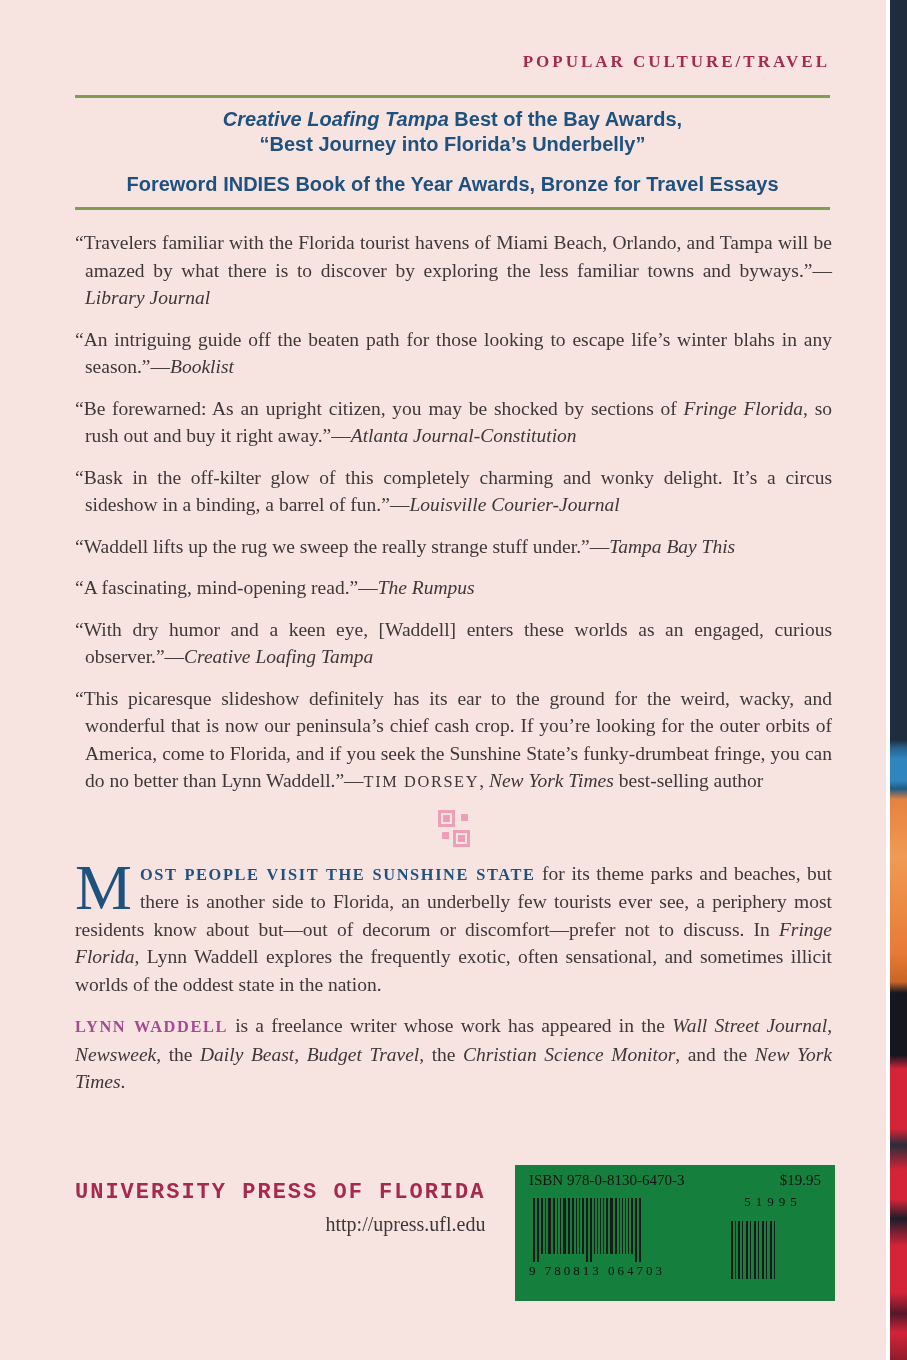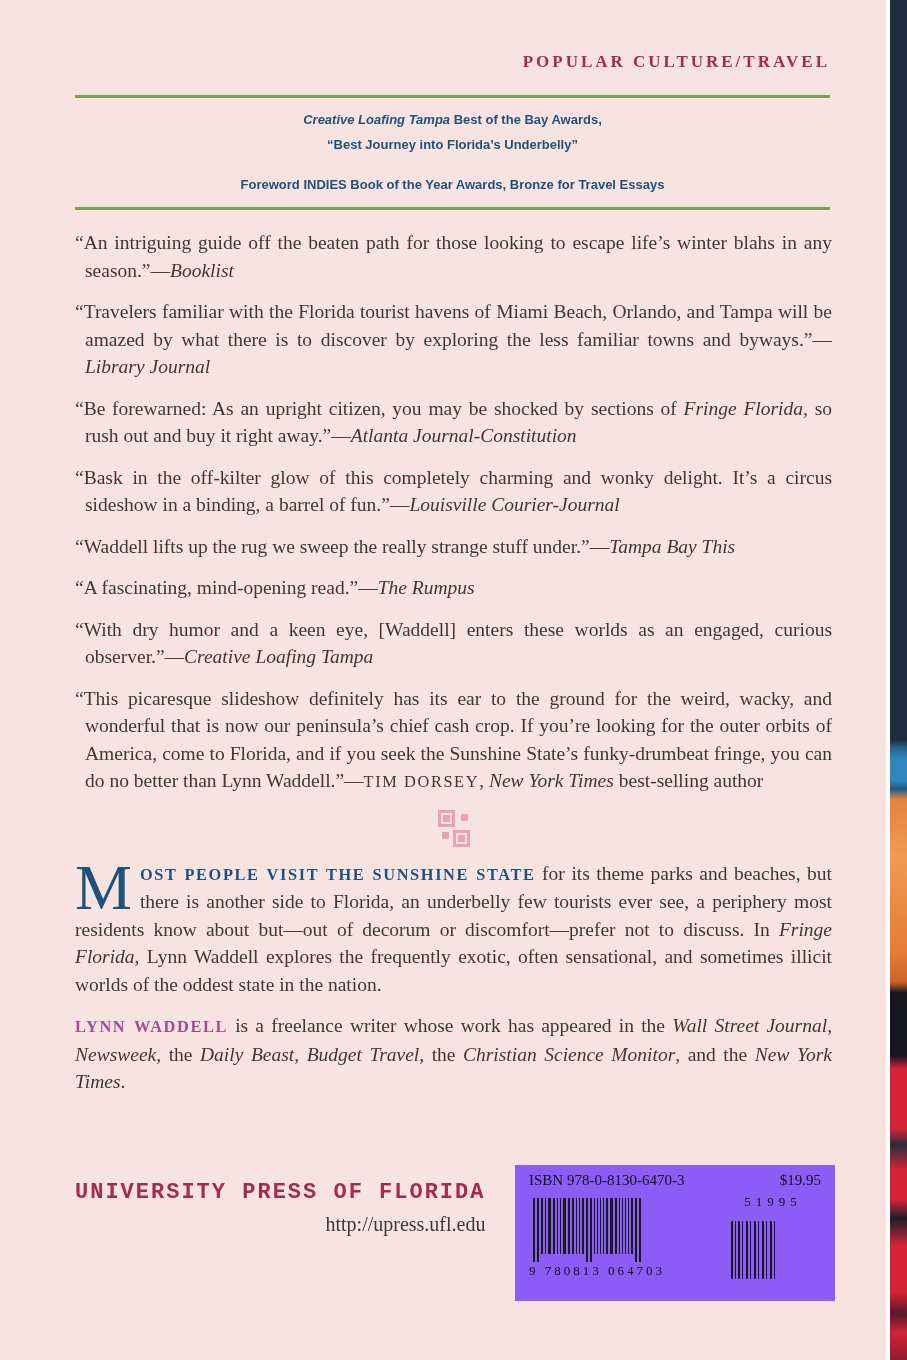"Creative Loafing Tampa Best of" .awards { font-size: 13px -> 20px }
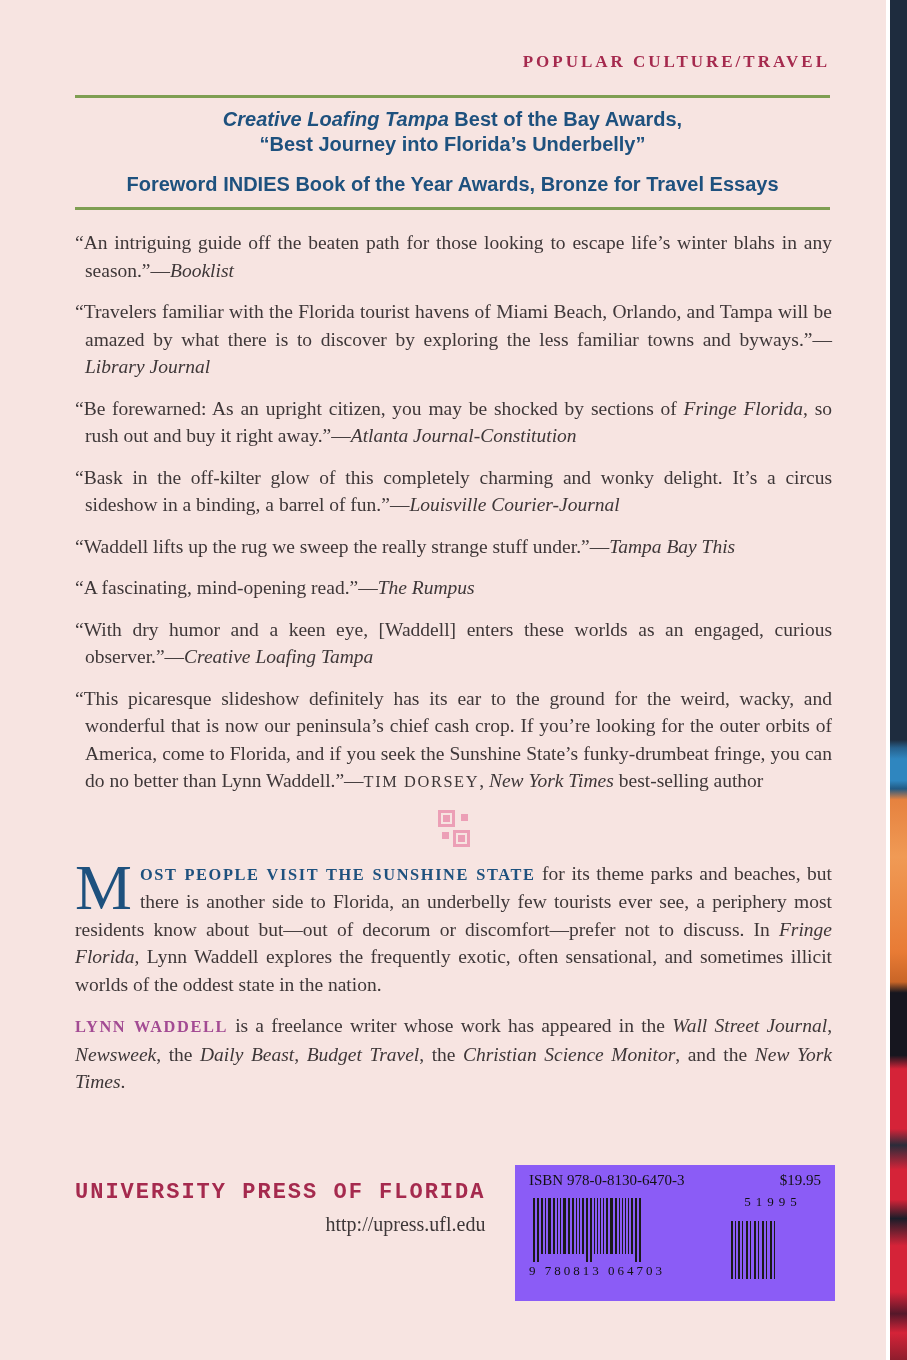"“An intriguing guide off the" p.q { order: before "“Travelers familiar with the Florida" -> after "“Travelers familiar with the Florida" }
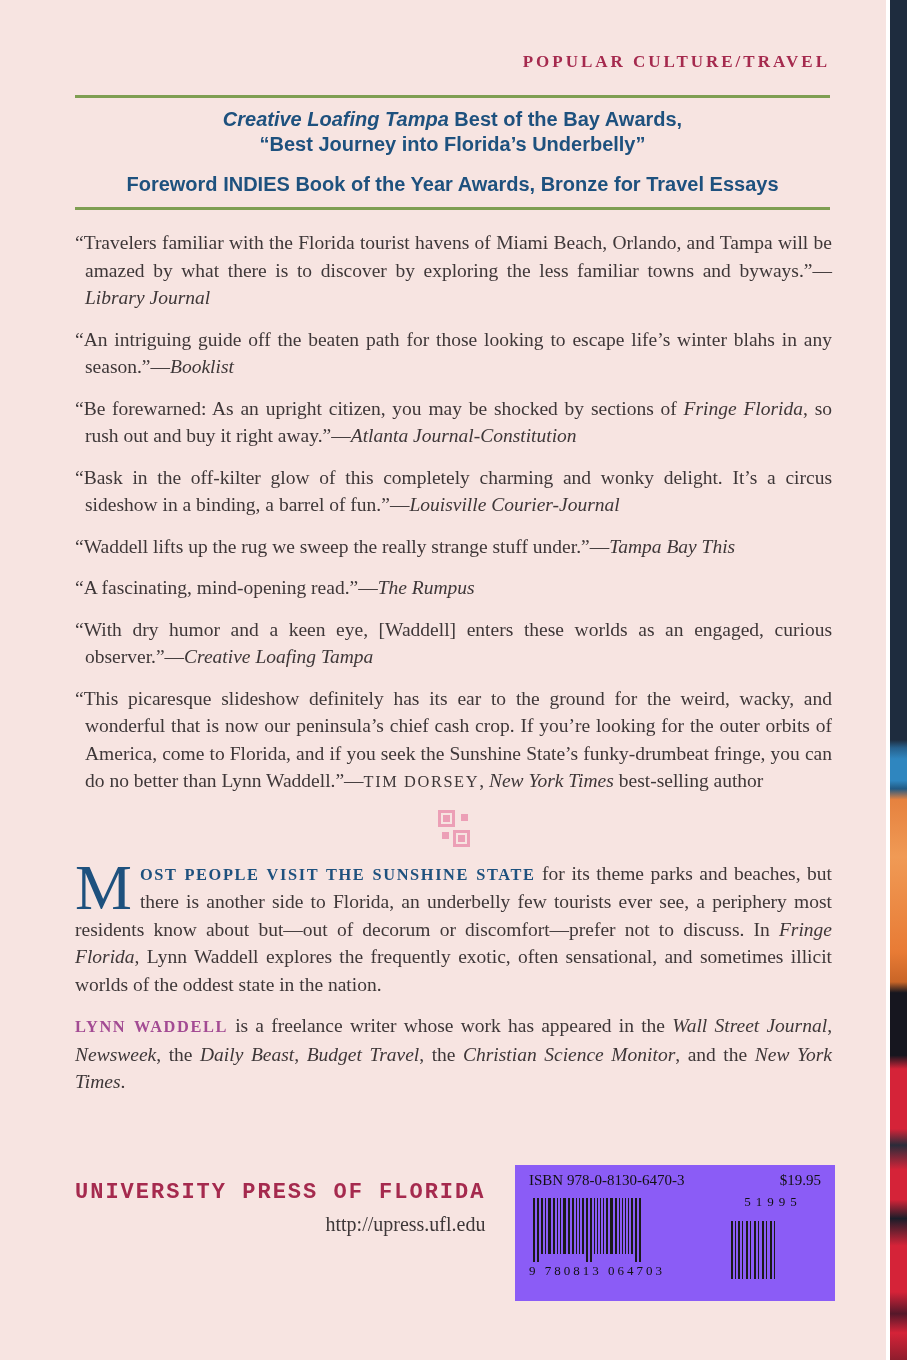"ISBN 978-0-8130-6470-3" .barcode-box { background: #8b5cf6 -> #15803d }
